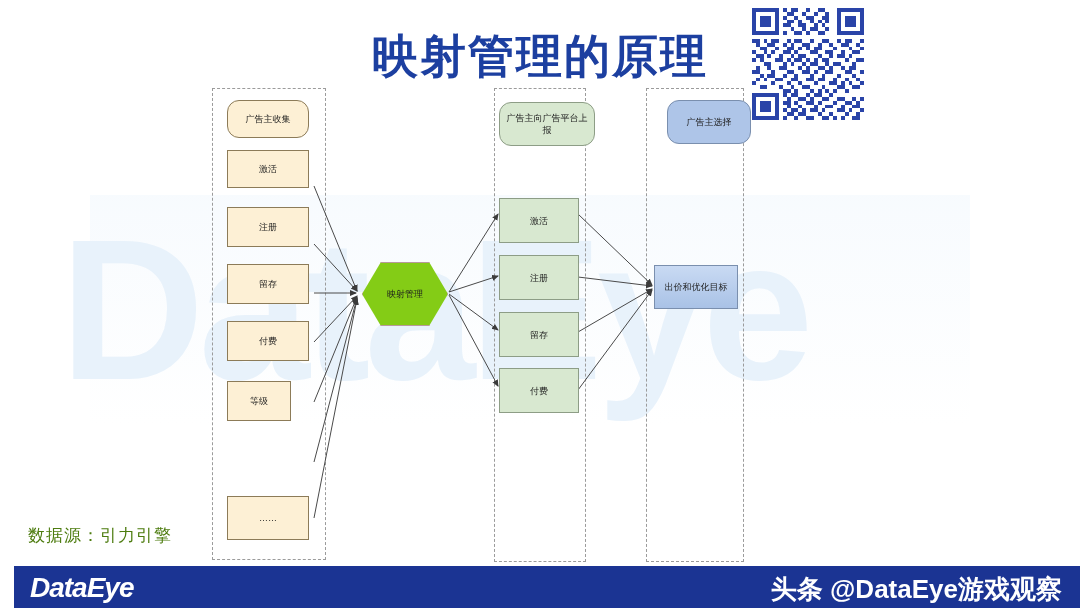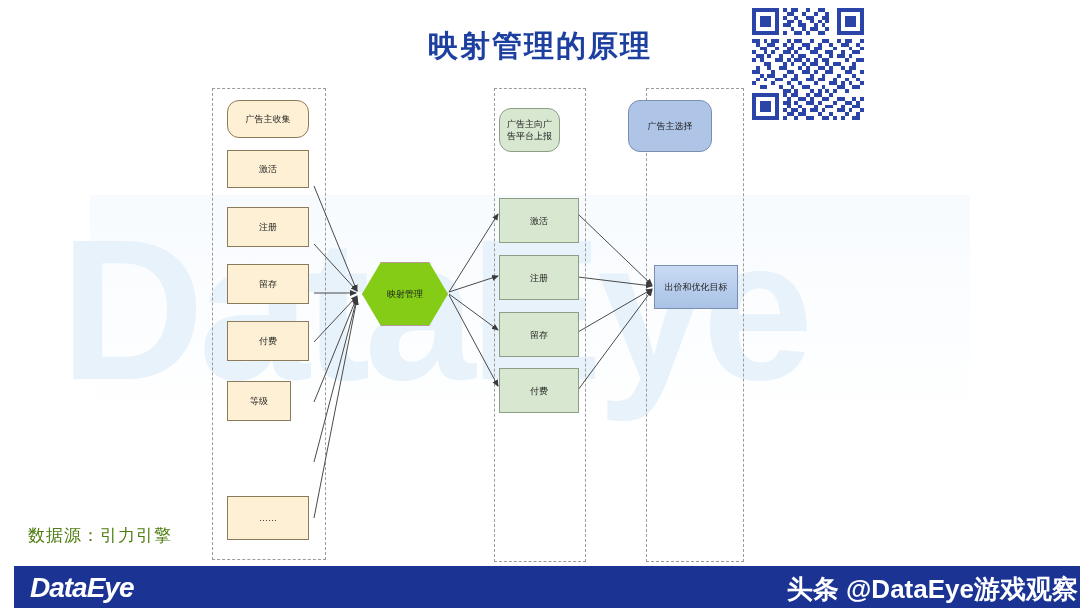"映射管理的原理" .title { font-size: 30px -> 46px }
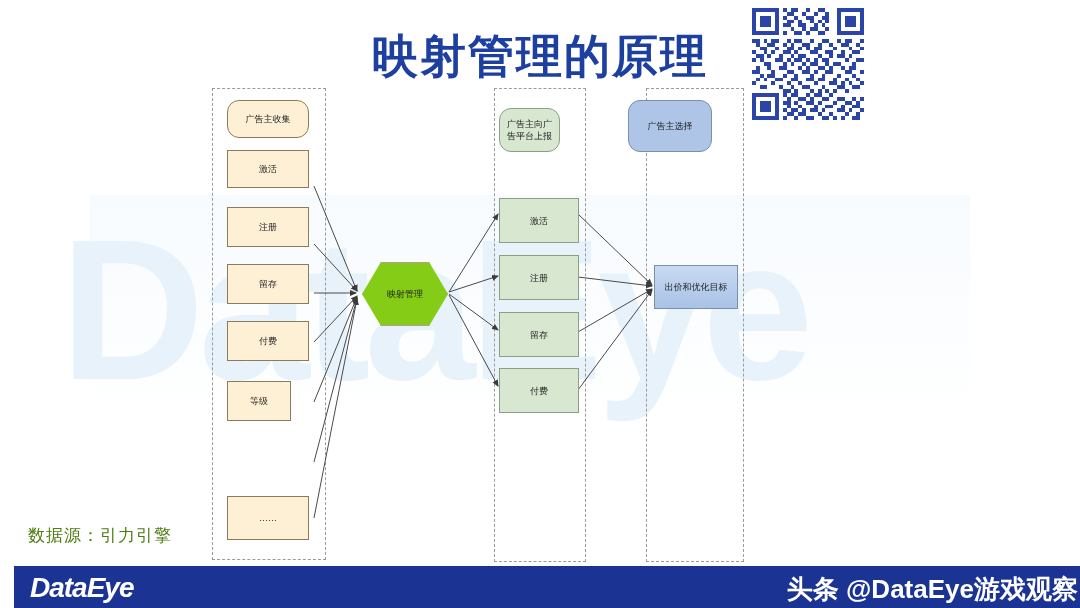"广告主向广告平台上报" div.node { top: 108px -> 102px; width: 61px -> 96px }
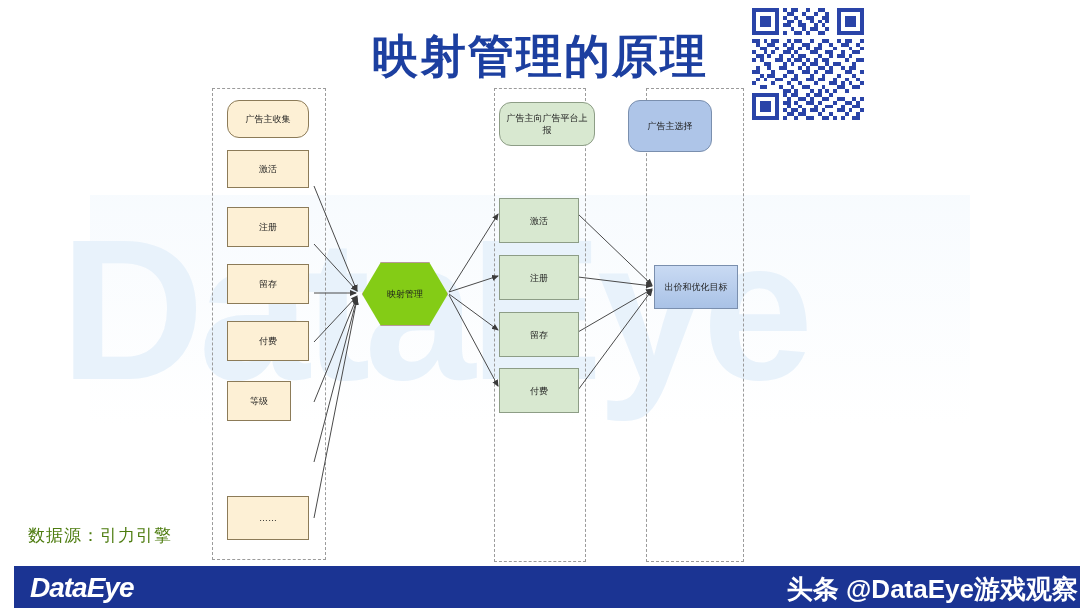"广告主选择" div.node { height: 52px -> 44px; left: 628px -> 667px }
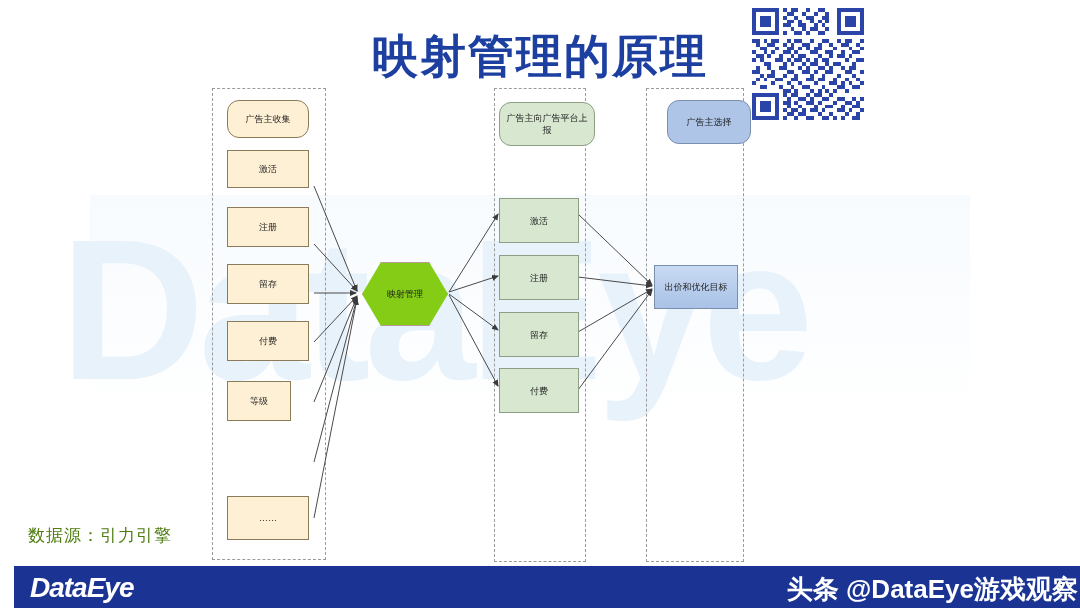"头条 @DataEye游戏观察" .handle { right: 2px -> 18px }
